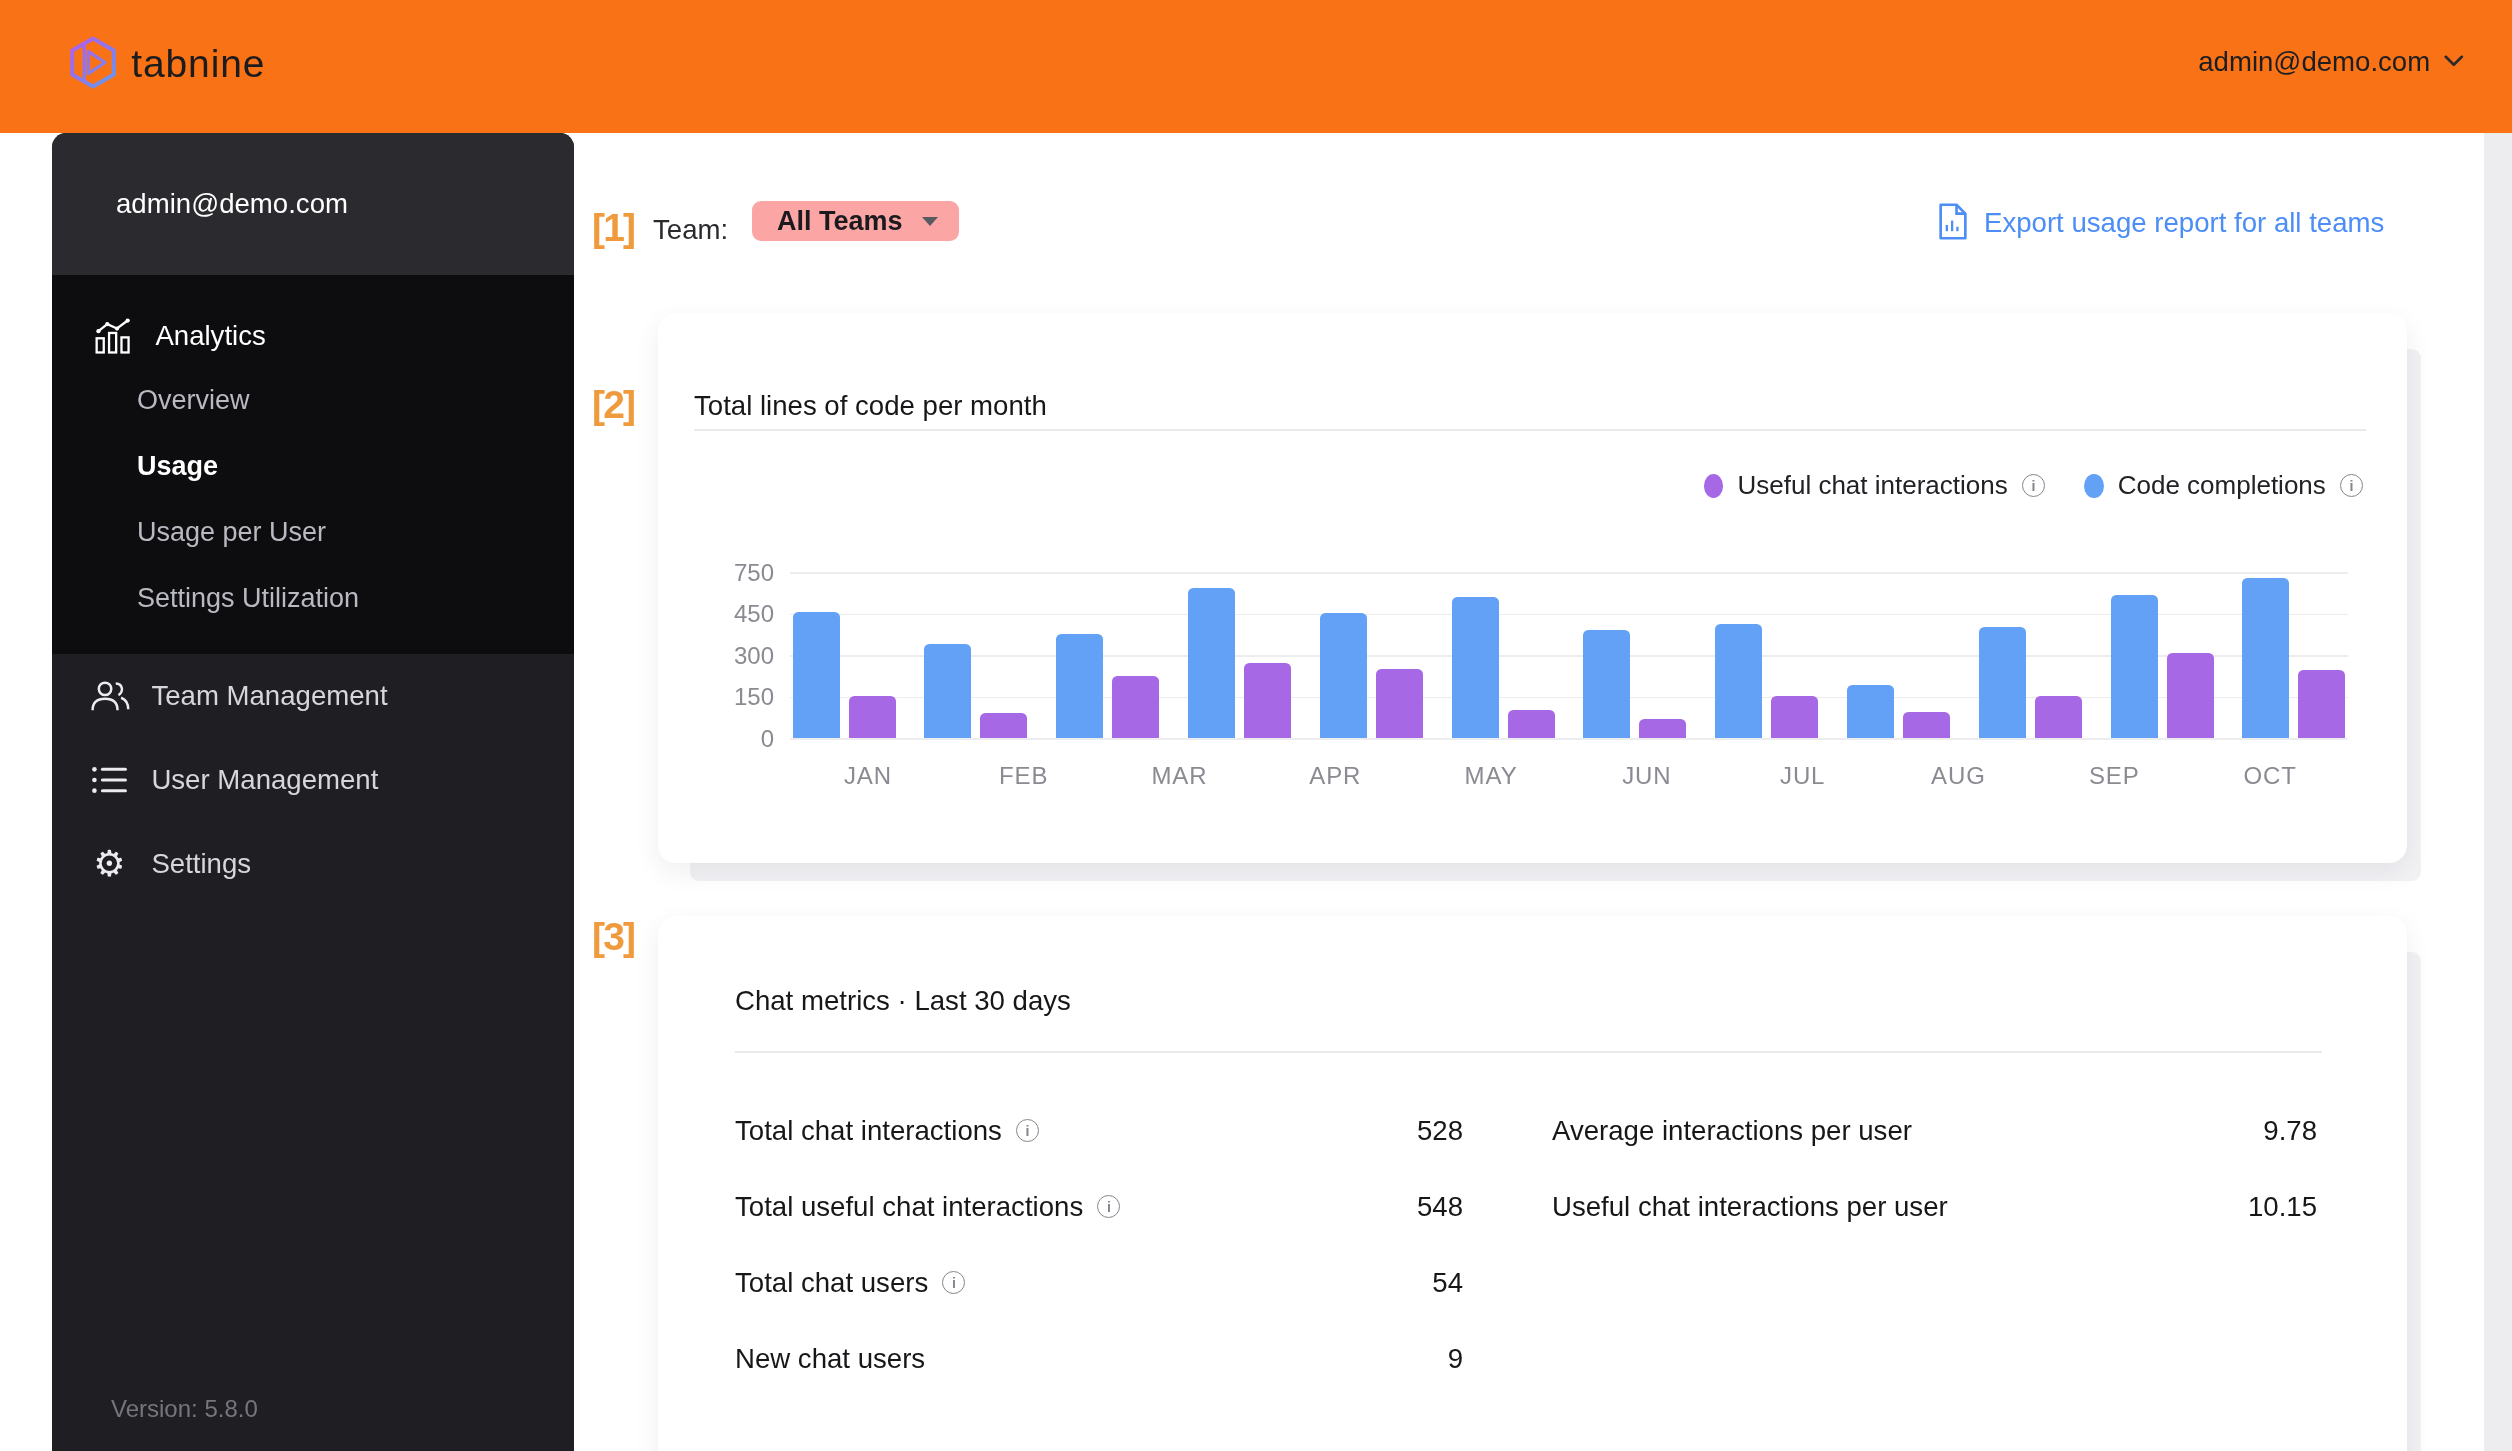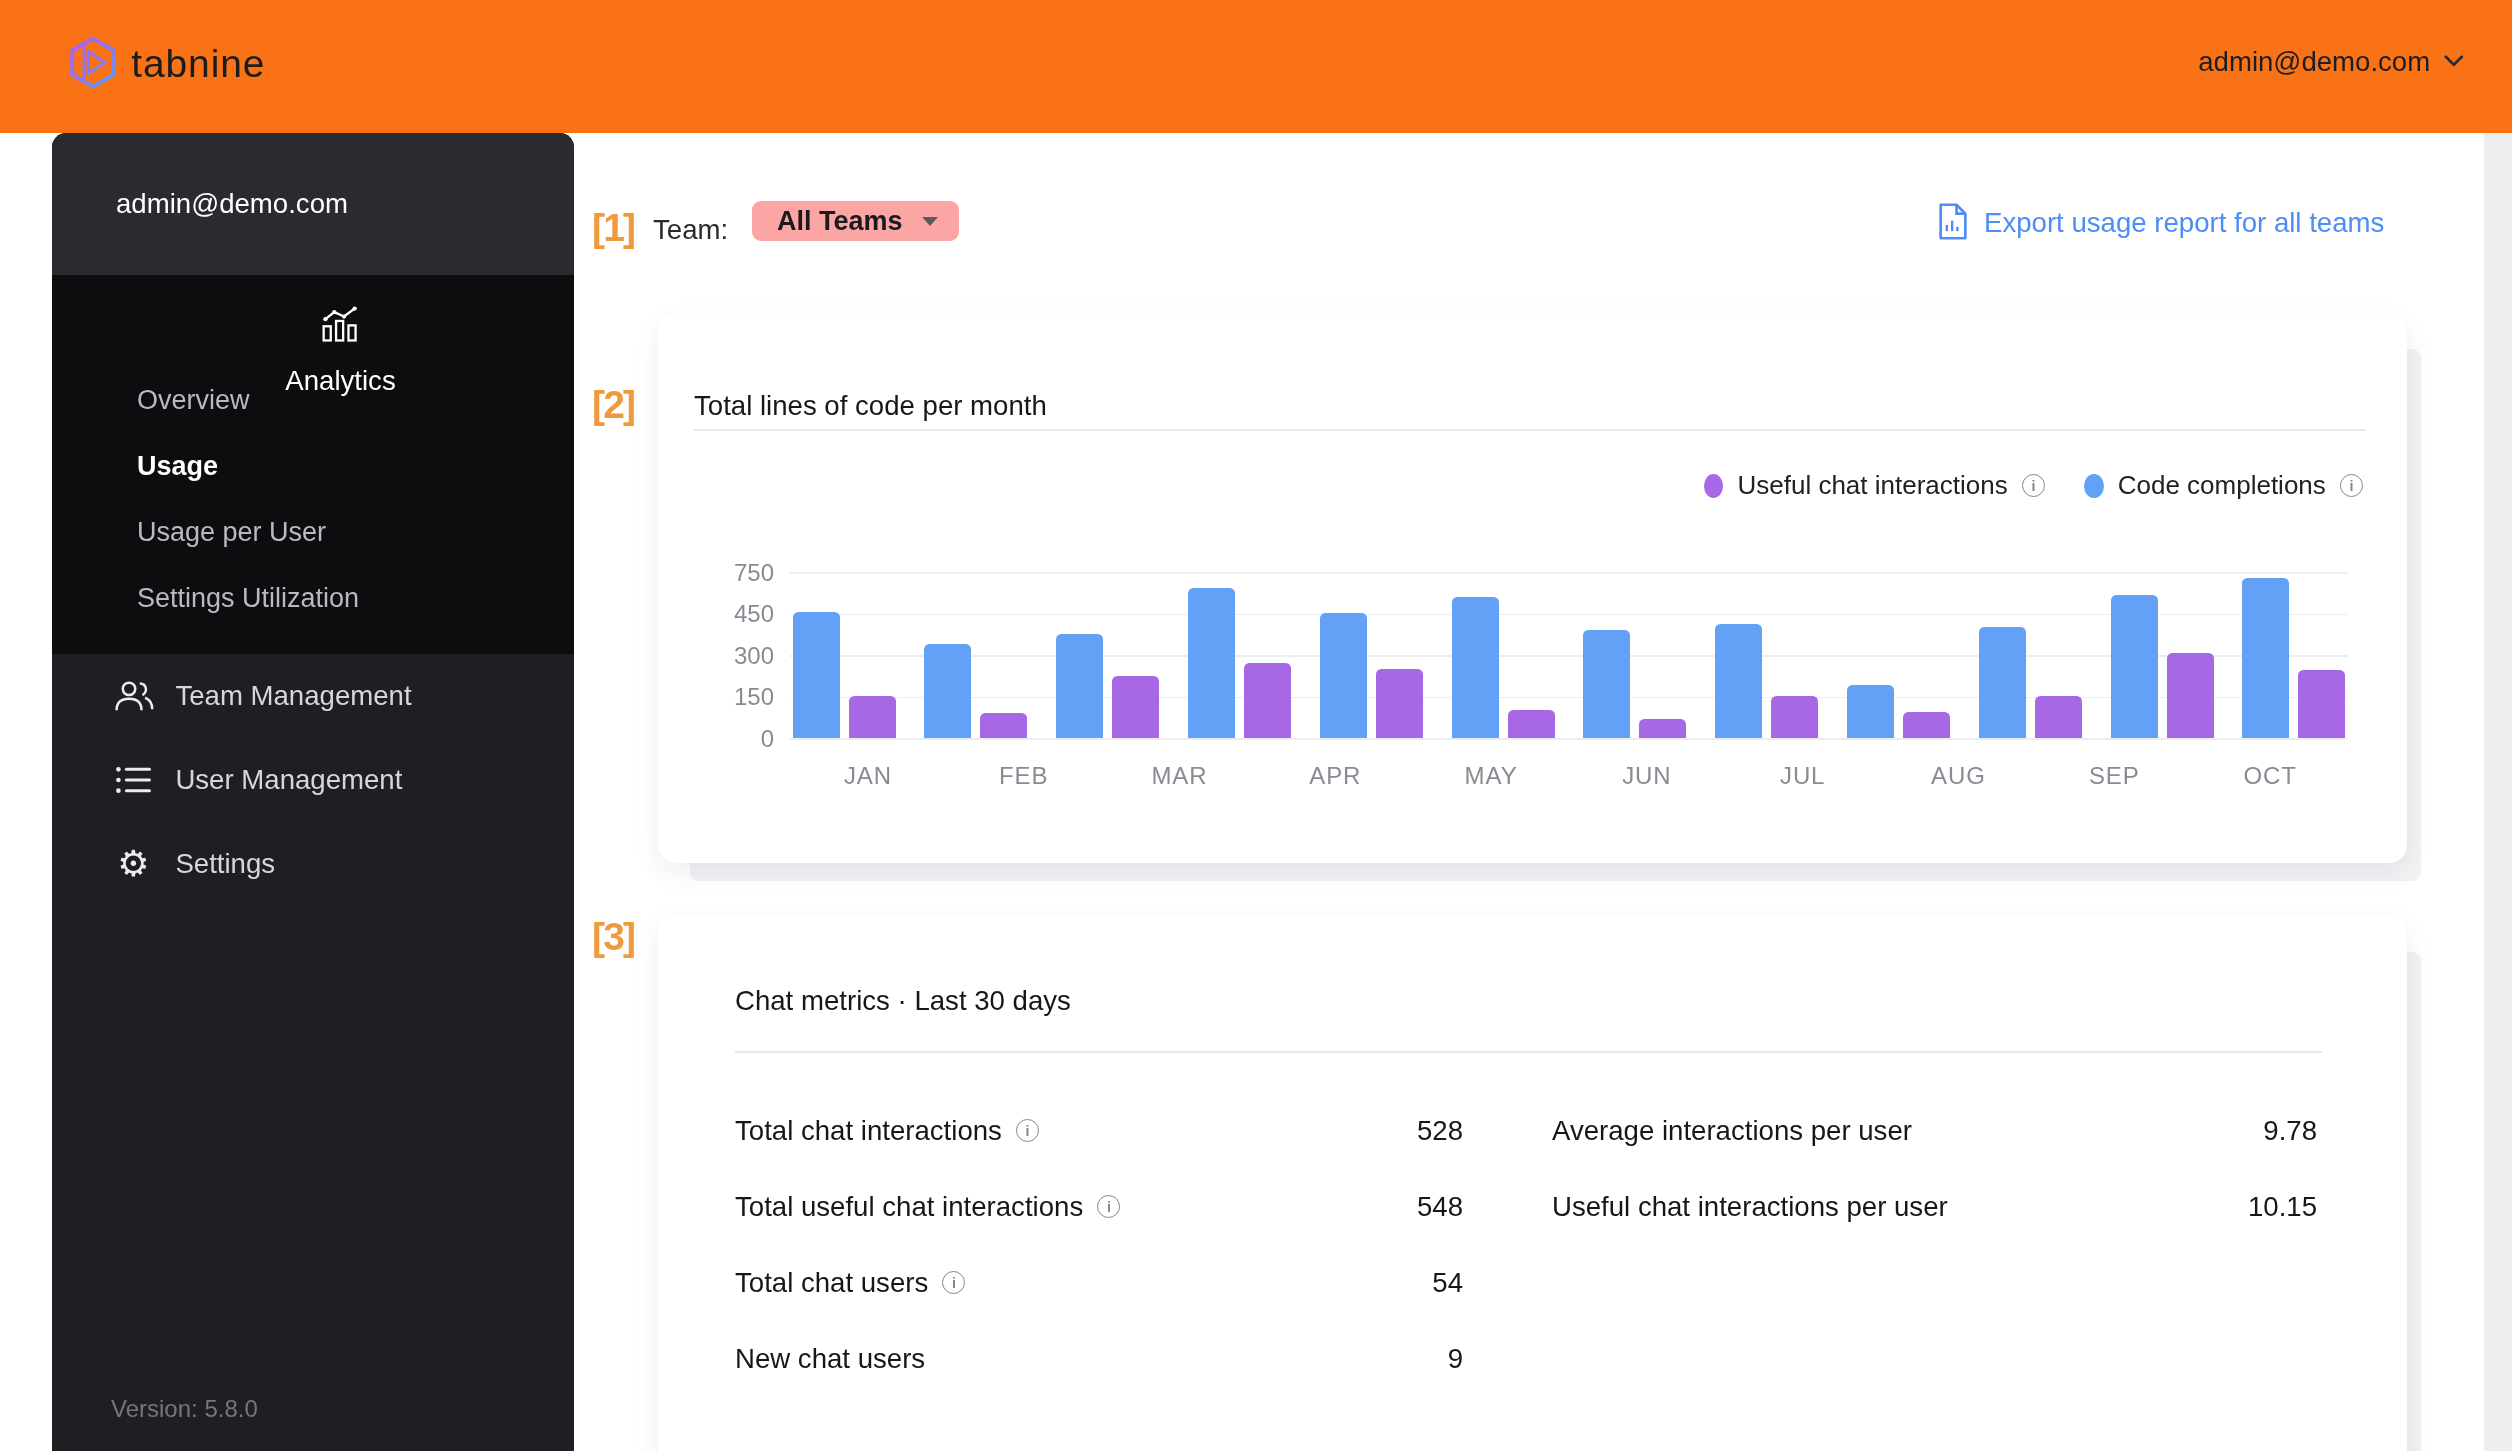"Analytics" .sb-row { flex-direction: column -> none; padding-left: 55px -> 41px }
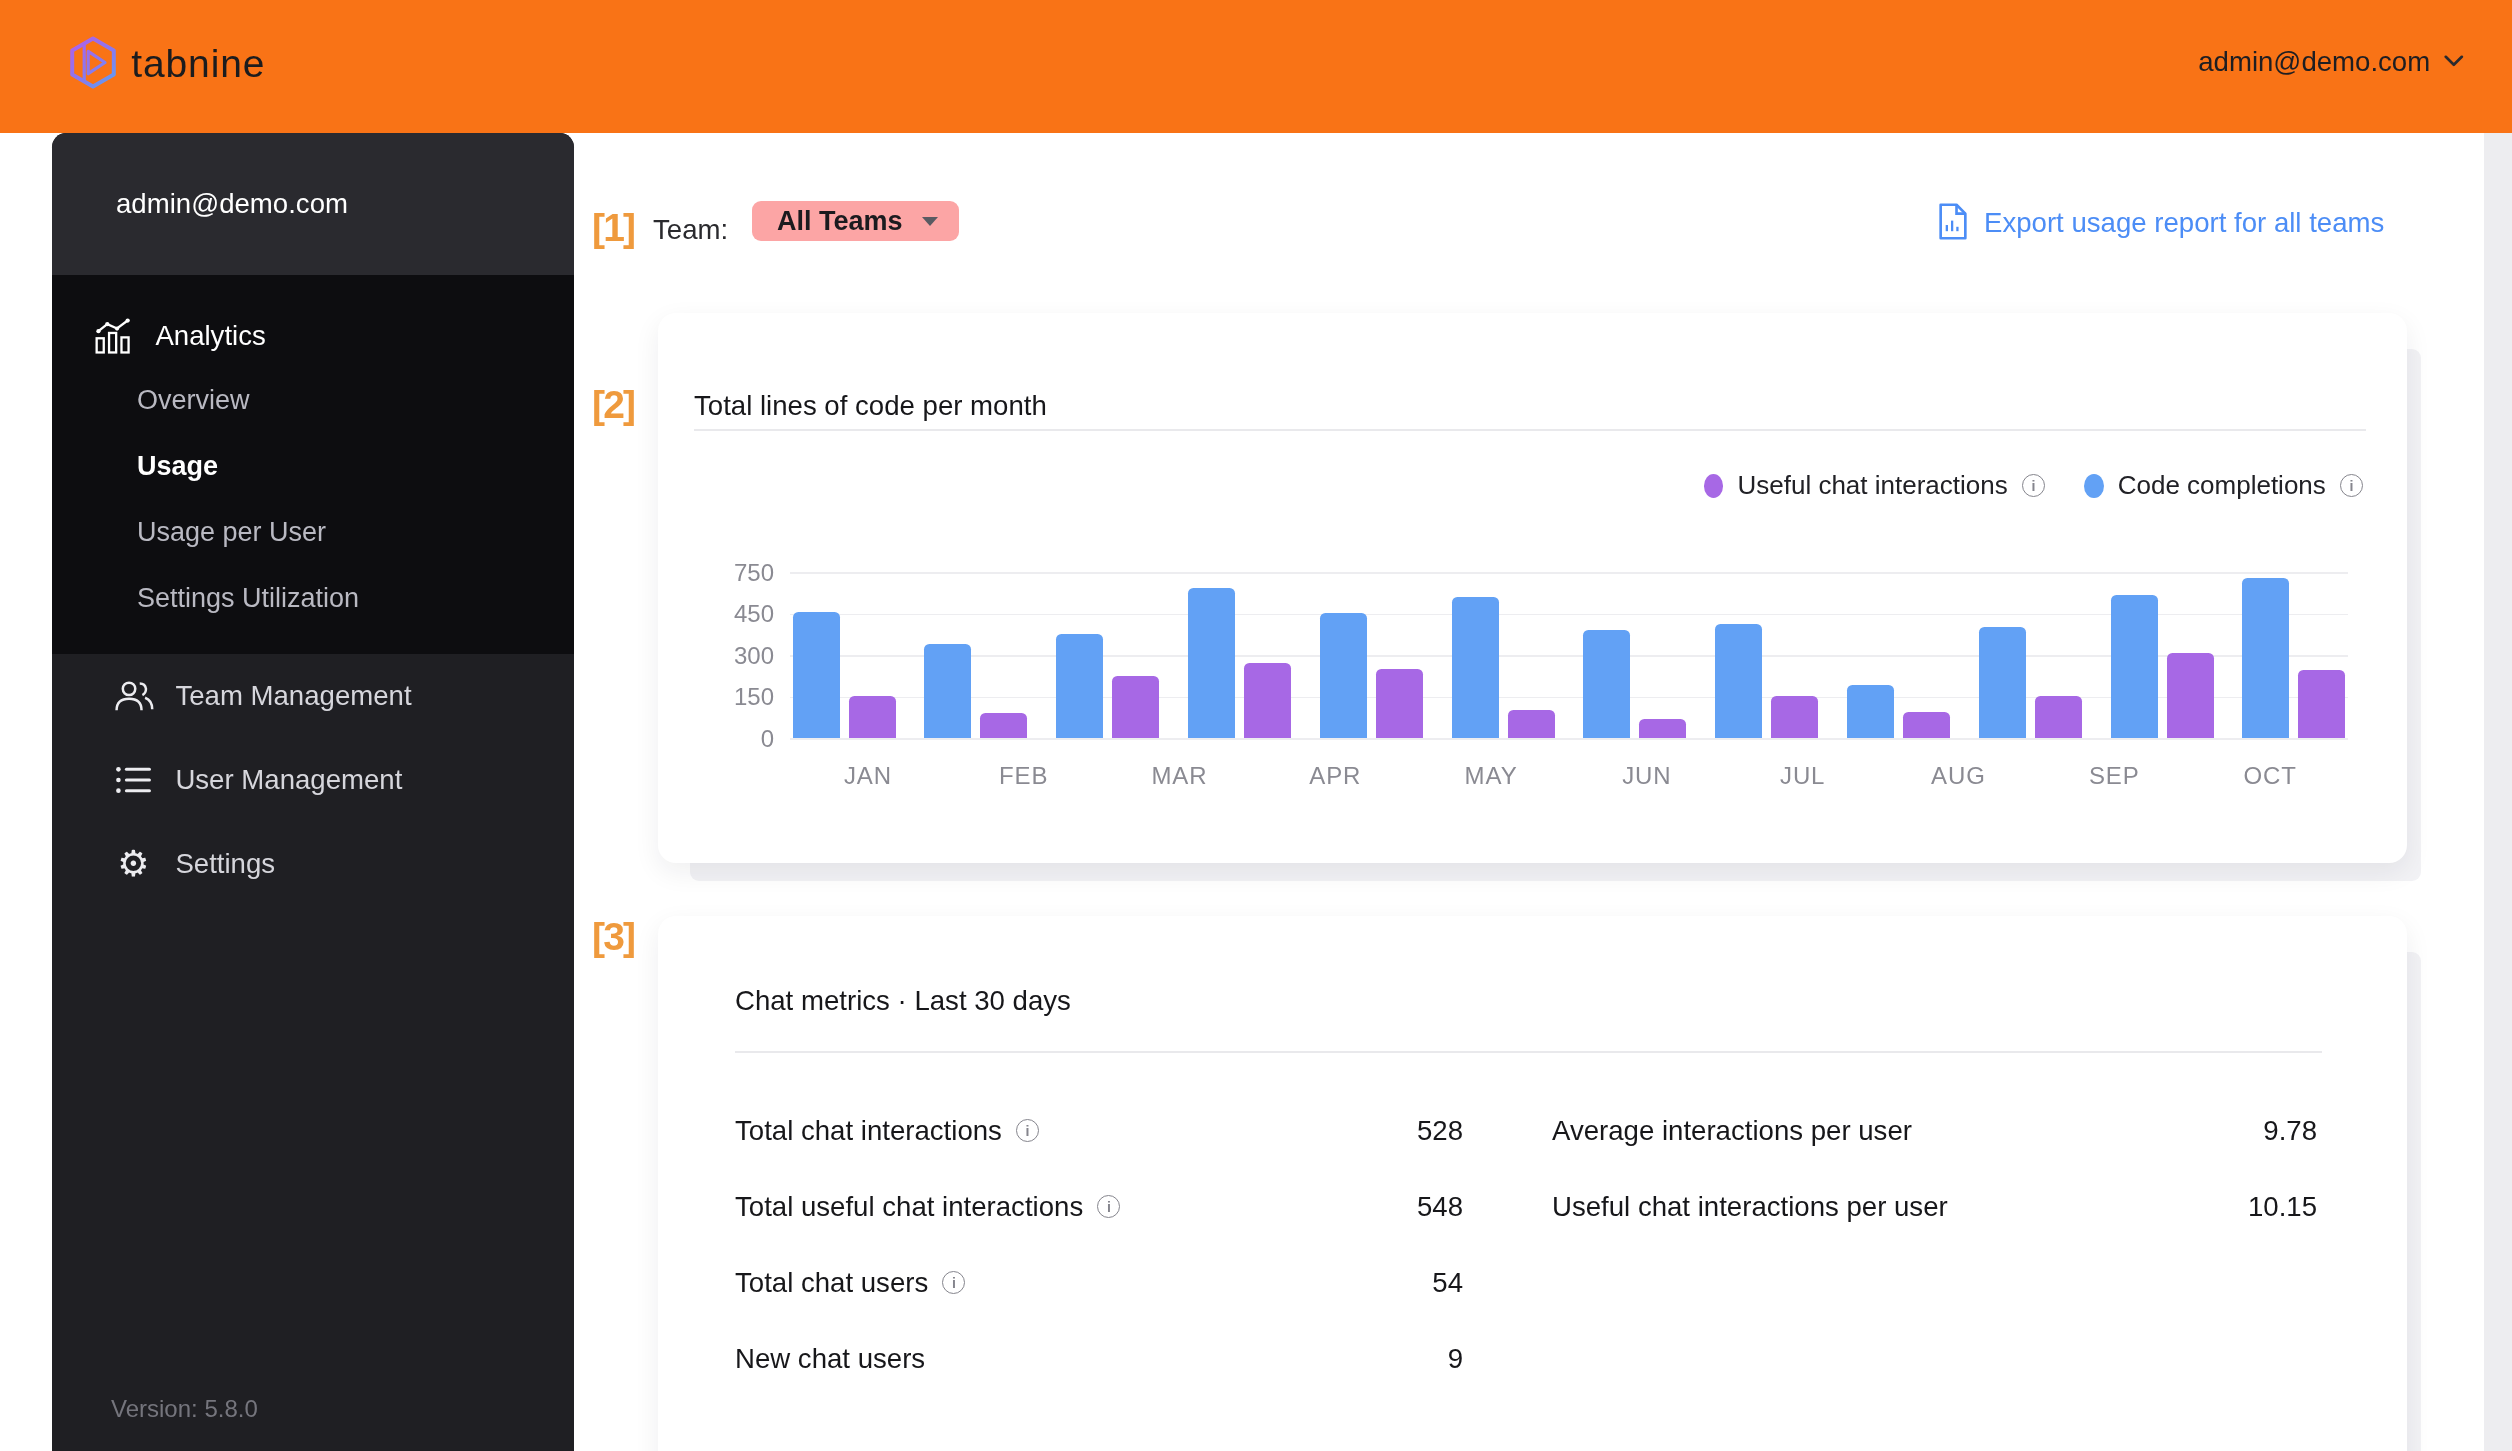"Team Management" .sb-nav { padding-left: 24px -> none }
